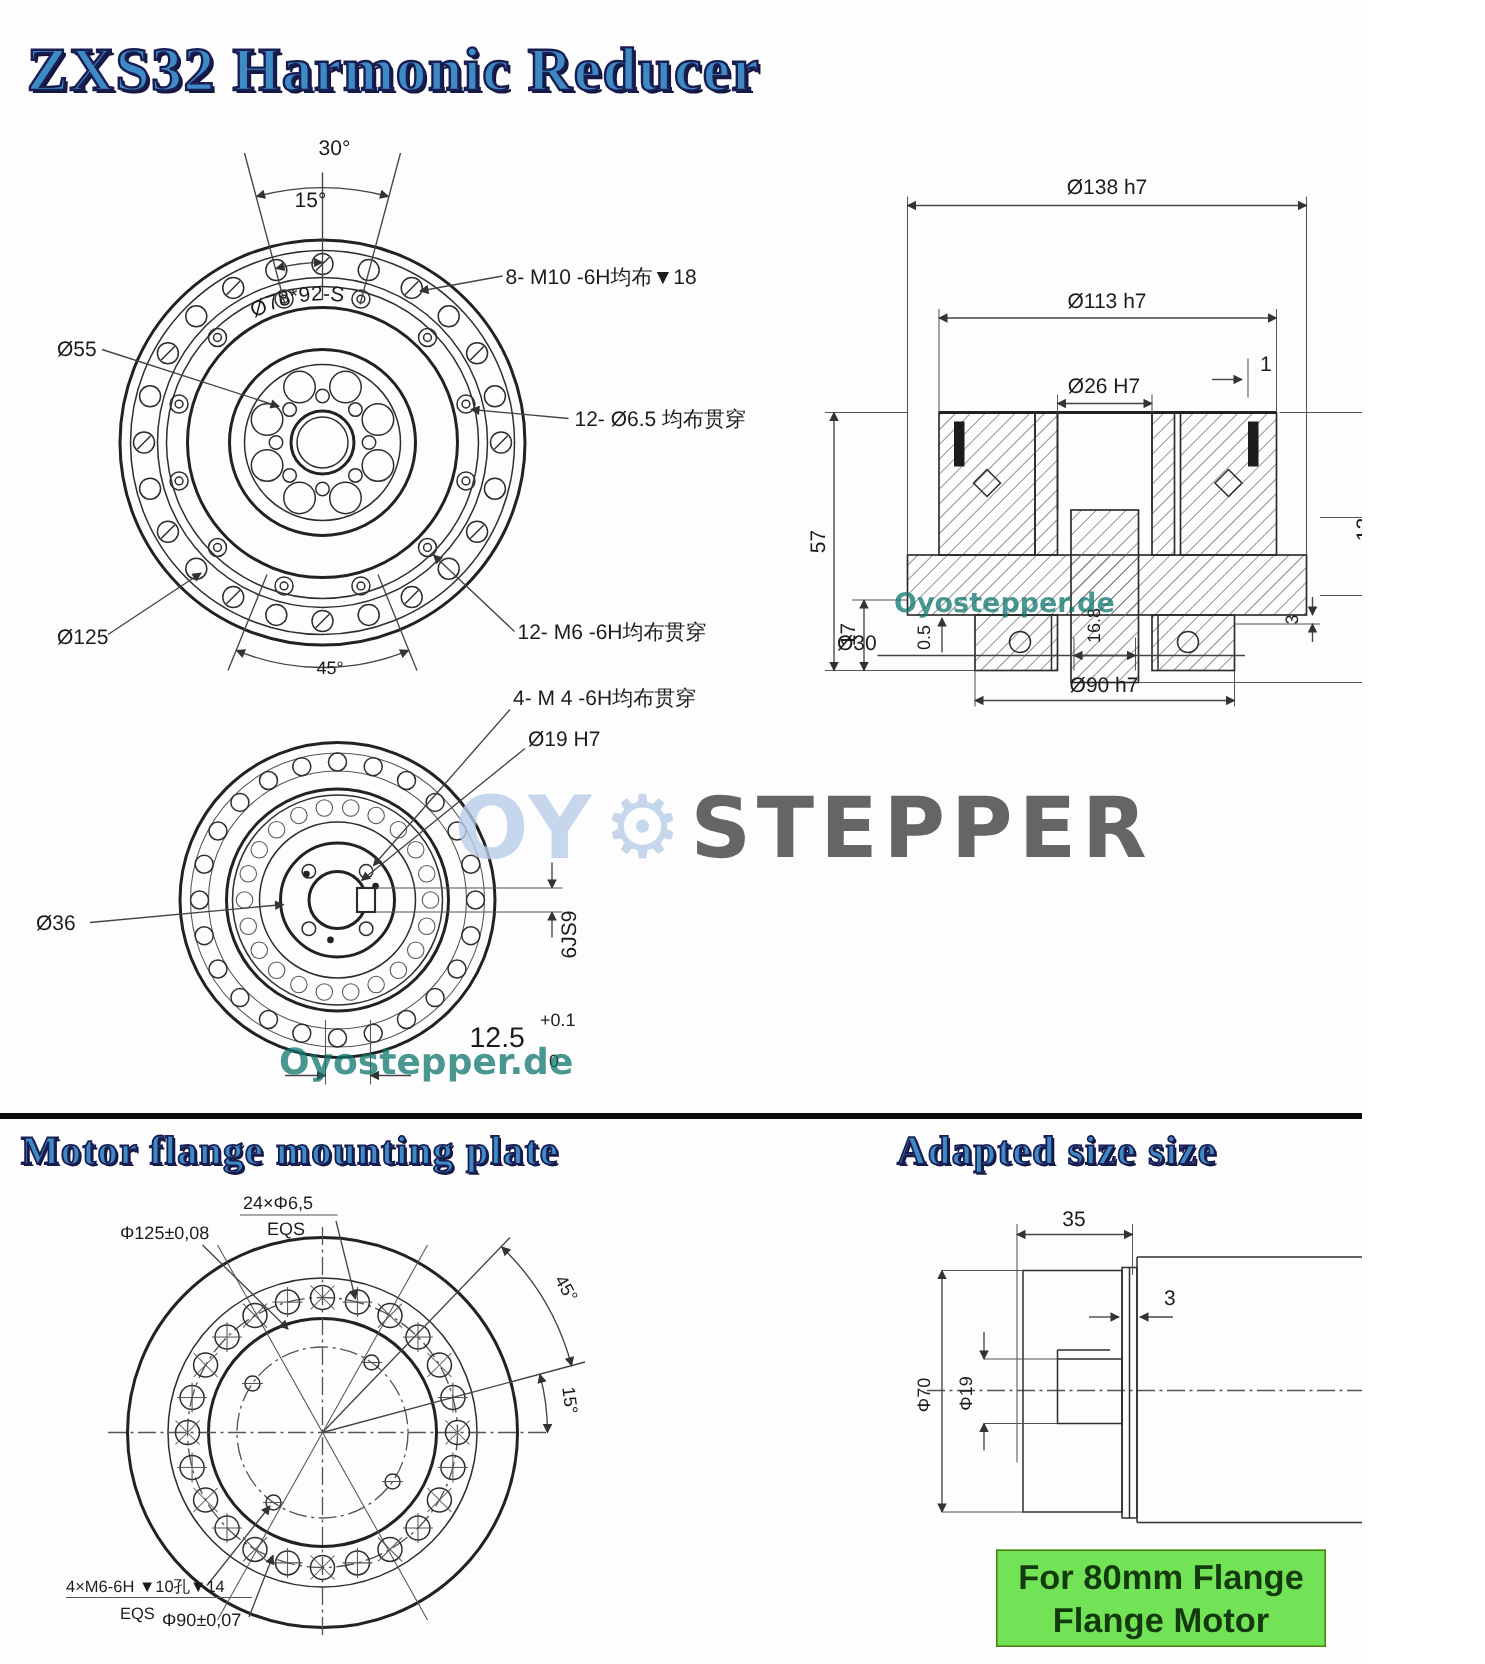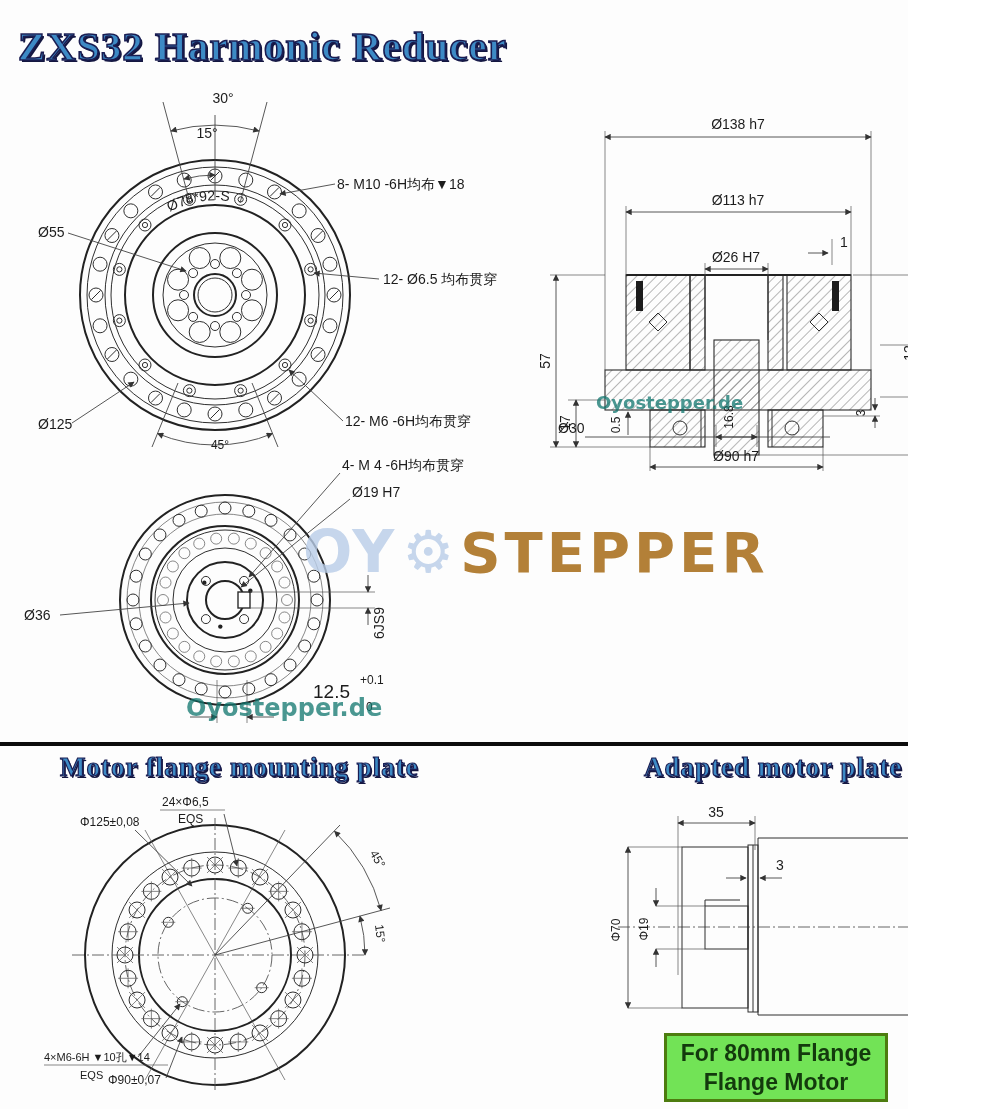"STEPPER" .wm-big .p2 { color: #a16207 -> #404040 }
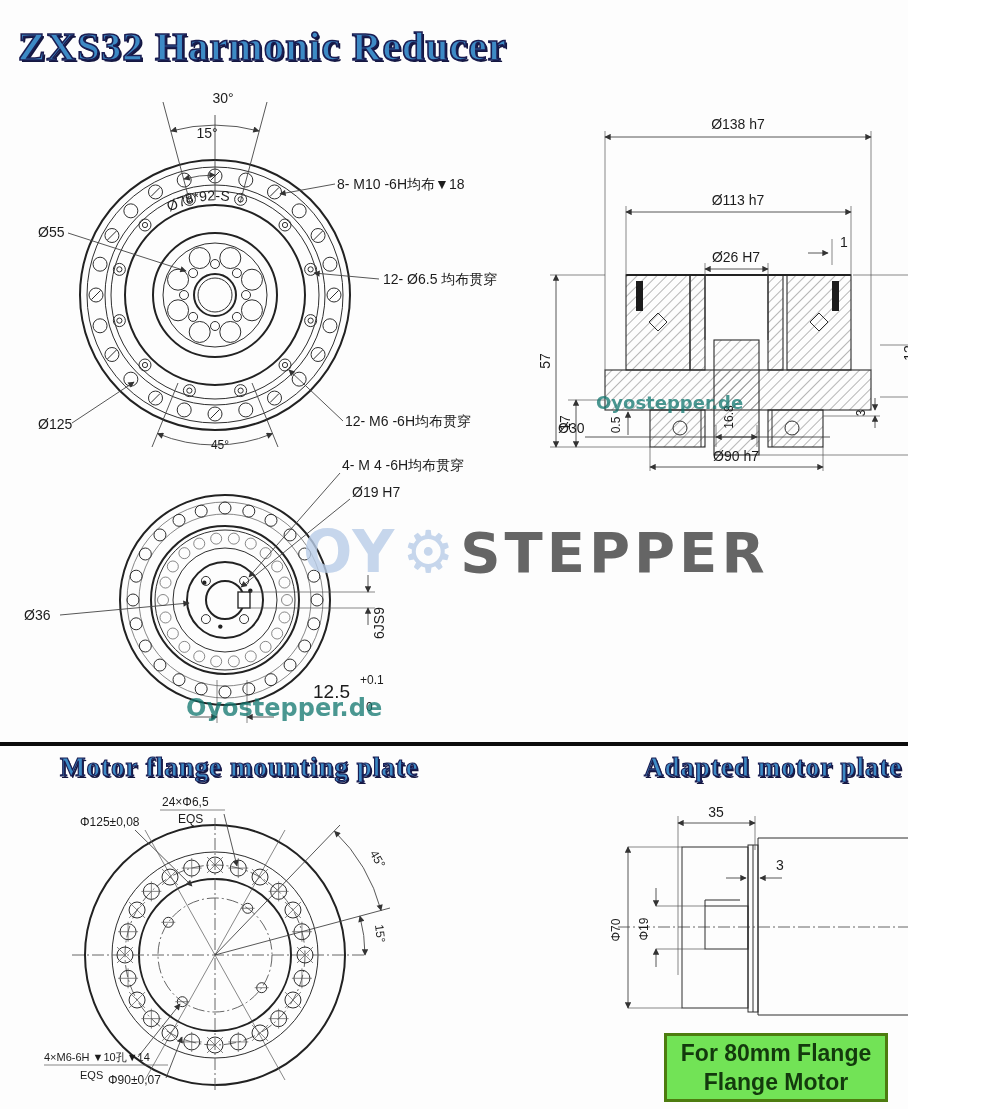"Motor flange mounting plate" h2.fancy { margin-left: 46px -> none }
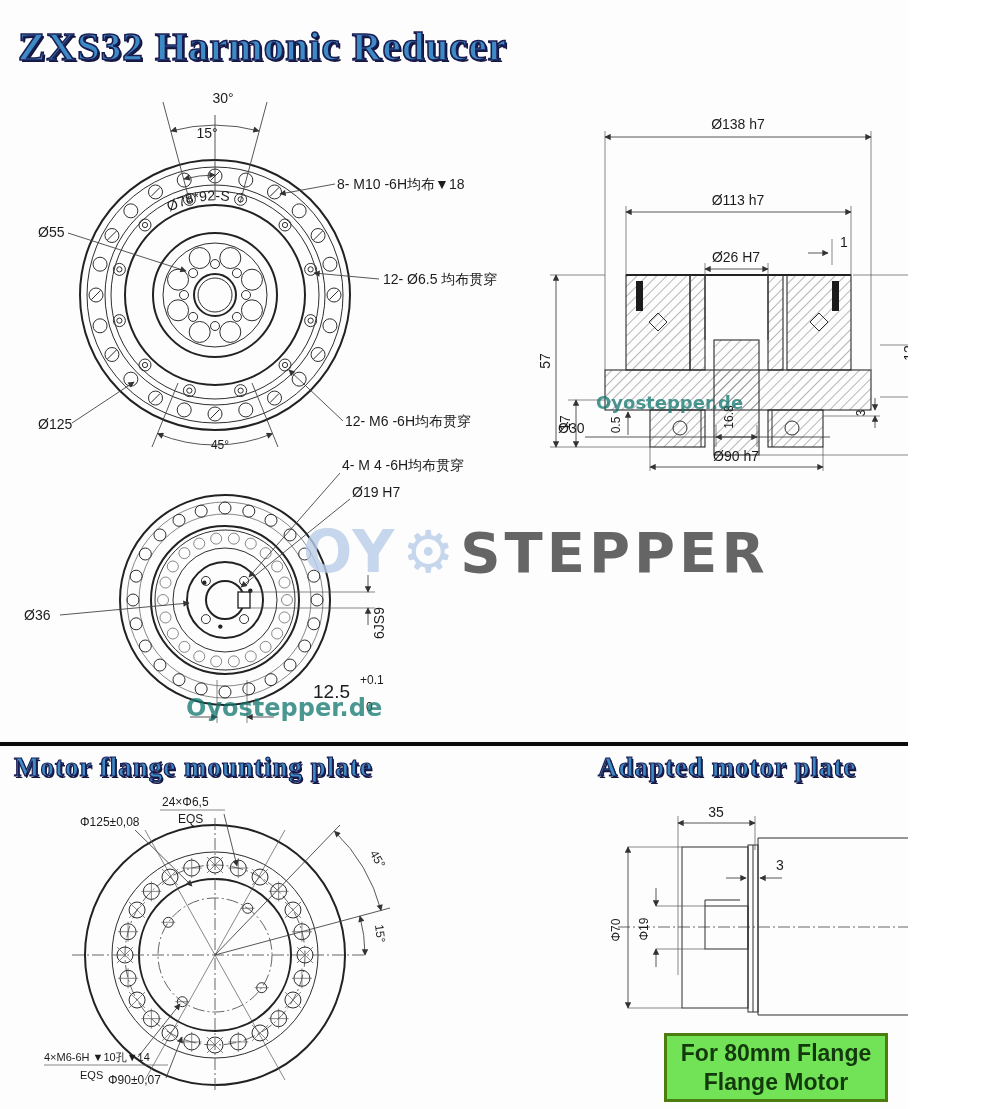"Adapted motor plate" h2.fancy { text: motor plate -> size size }
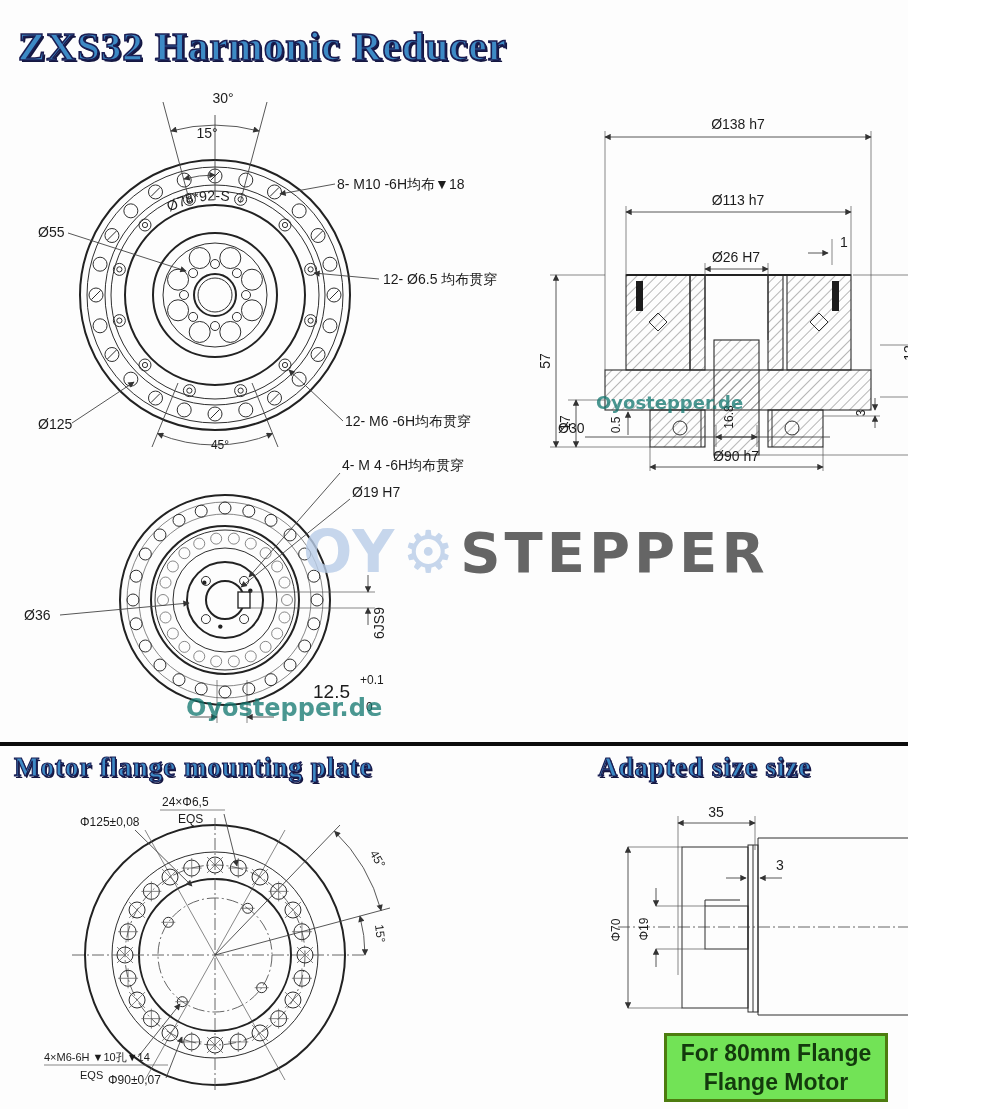"For 80mm Flange" .badge { border: 3px solid #4d7c0f -> 1px solid #4d7c0f }
